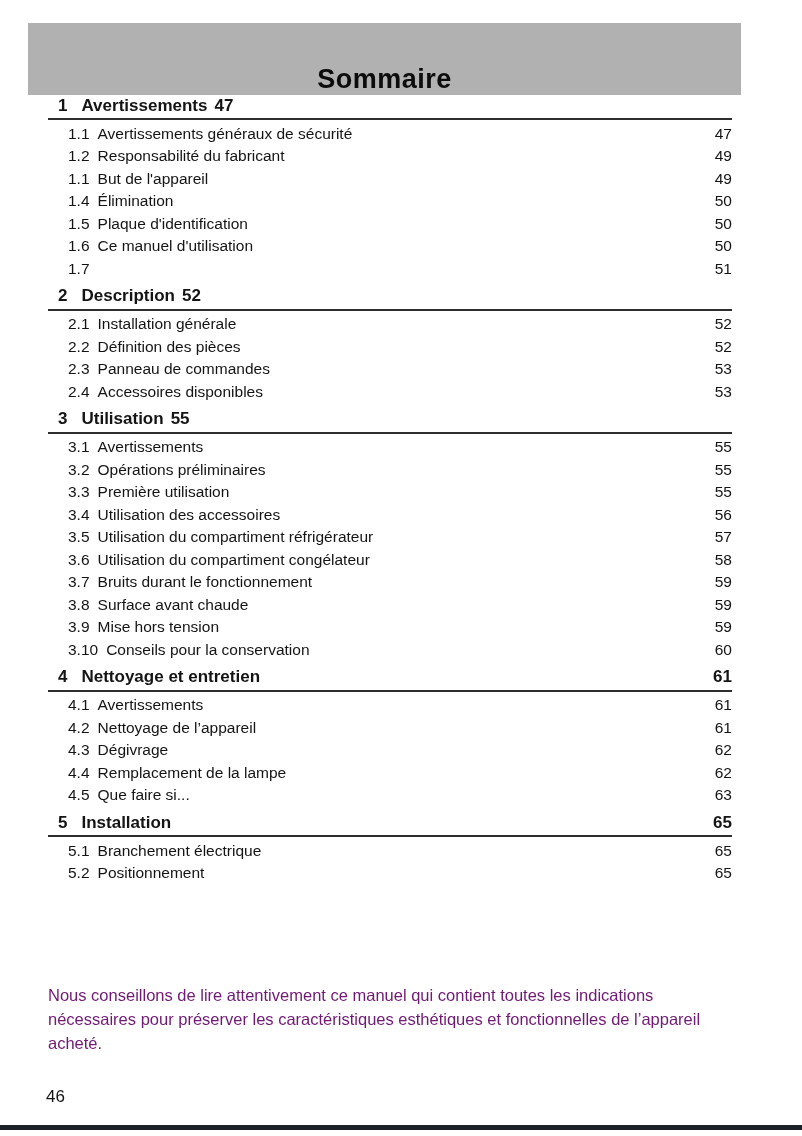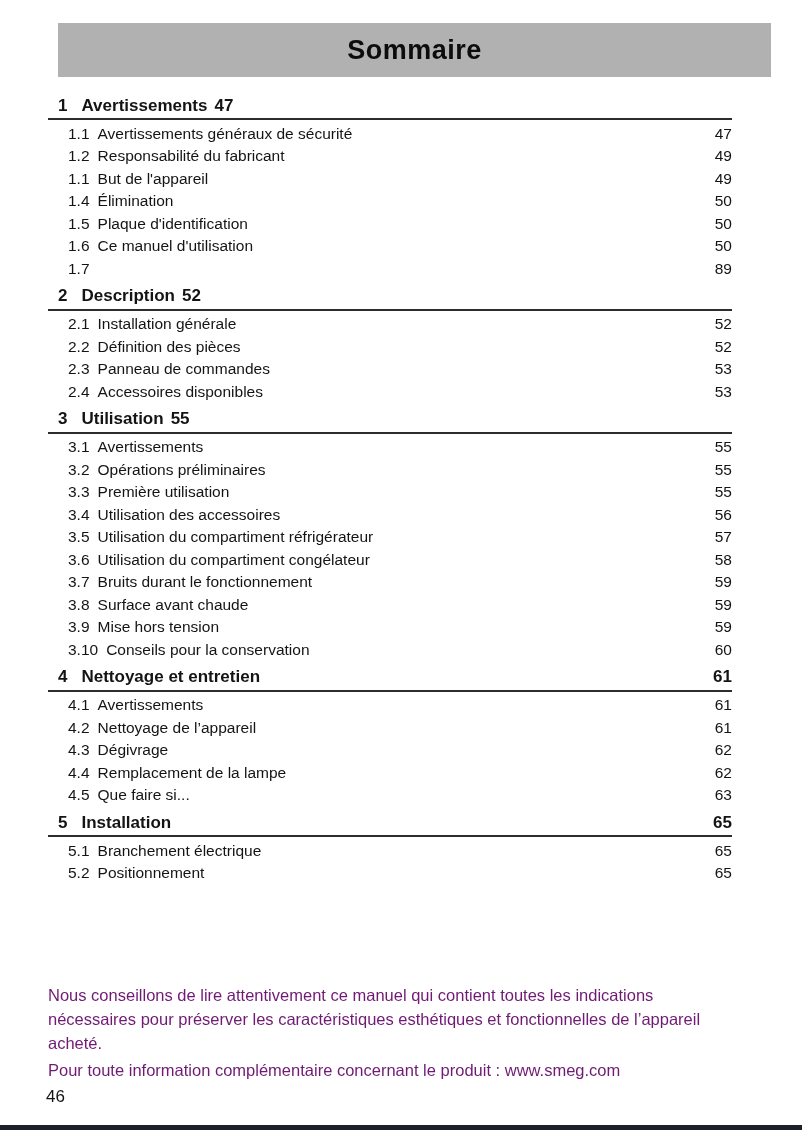"Sommaire" .header-bar { align-items: center -> flex-end; height: 54px -> 72px; left: 58px -> 28px }
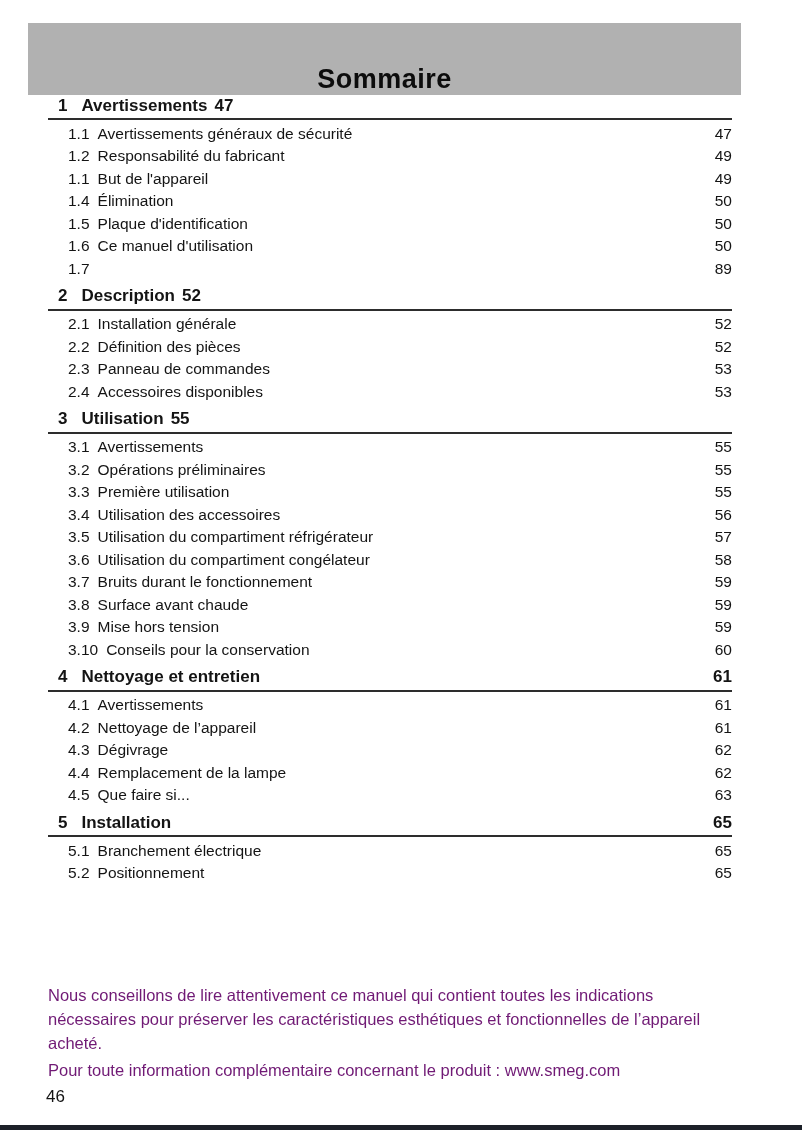"89" span.item-page { text: 89 -> 51 }
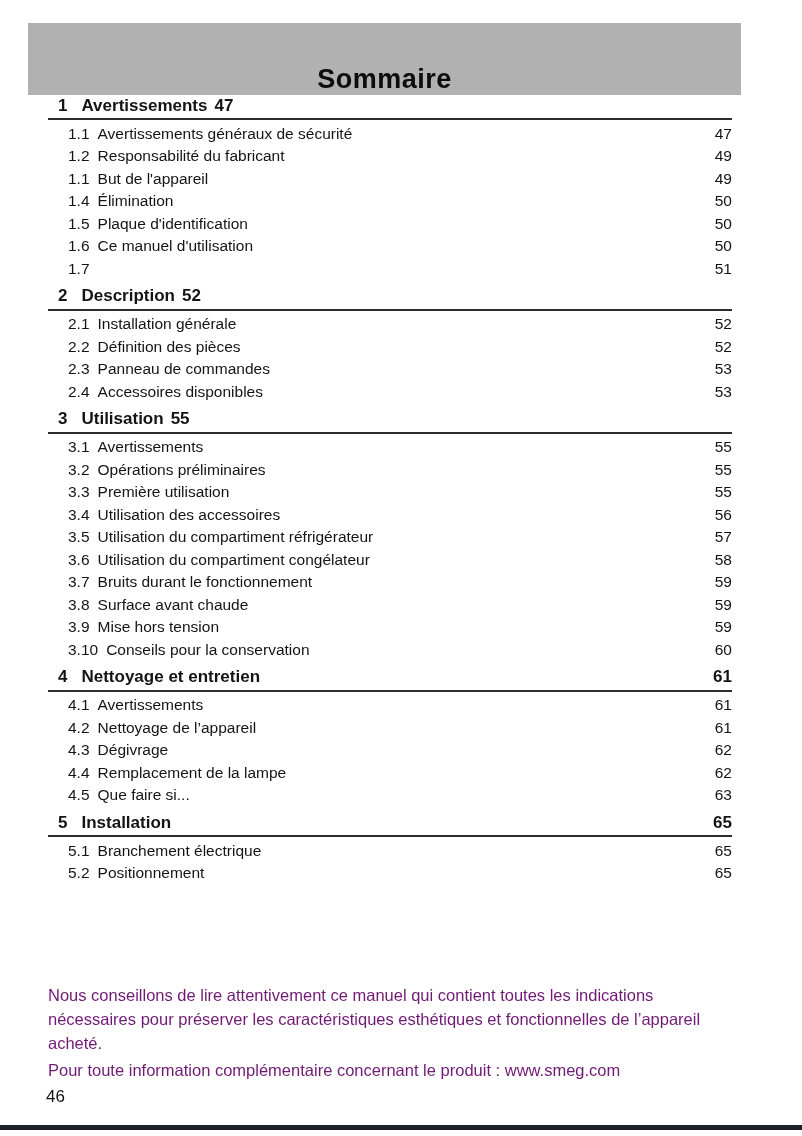"Pour toute information complémentaire" p { html: <p>Pour toute information complémentaire concernant le produit : www.smeg.com</p> -> none }
